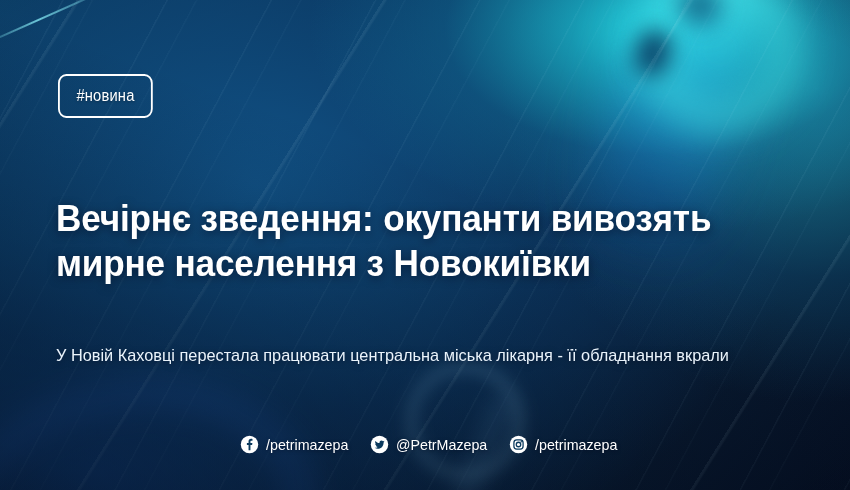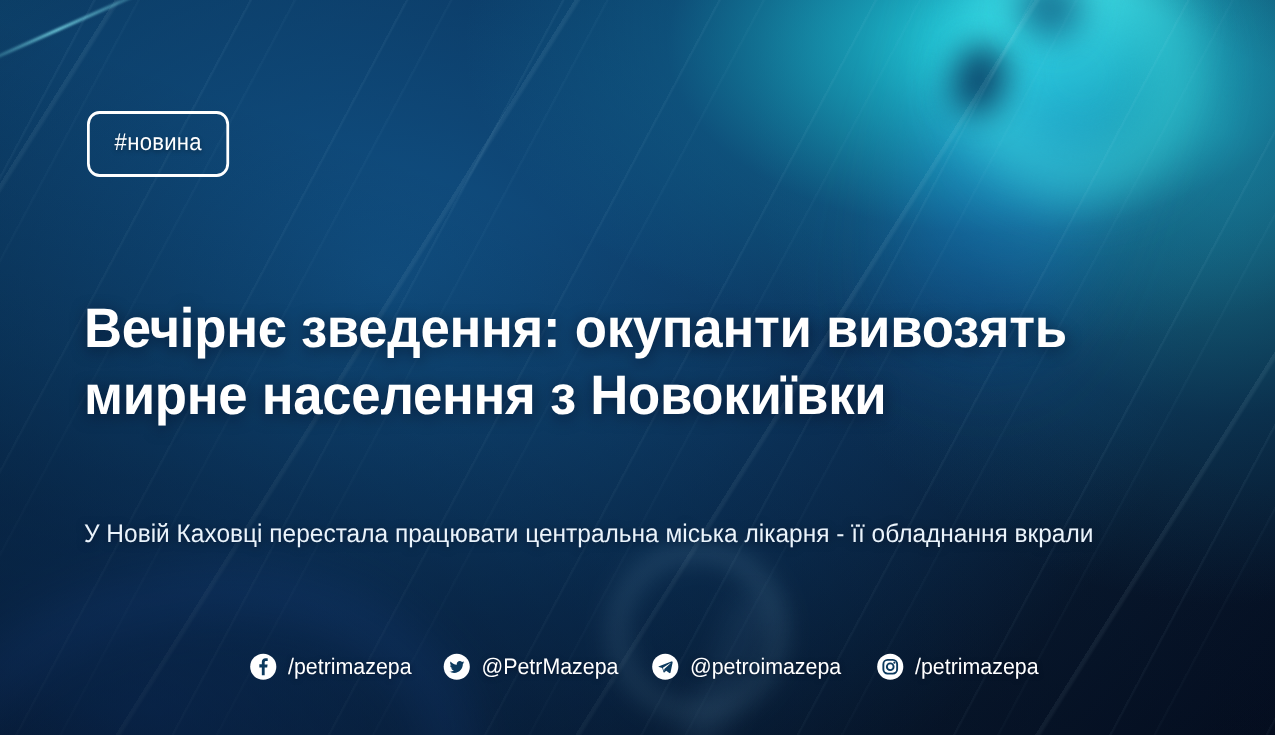"@petroimazepa" div.social-item { html: <div> <span> <svg> <circle></circle> <path></path> </svg> </span> <span>@petroimazepa</span> </div> -> none }
